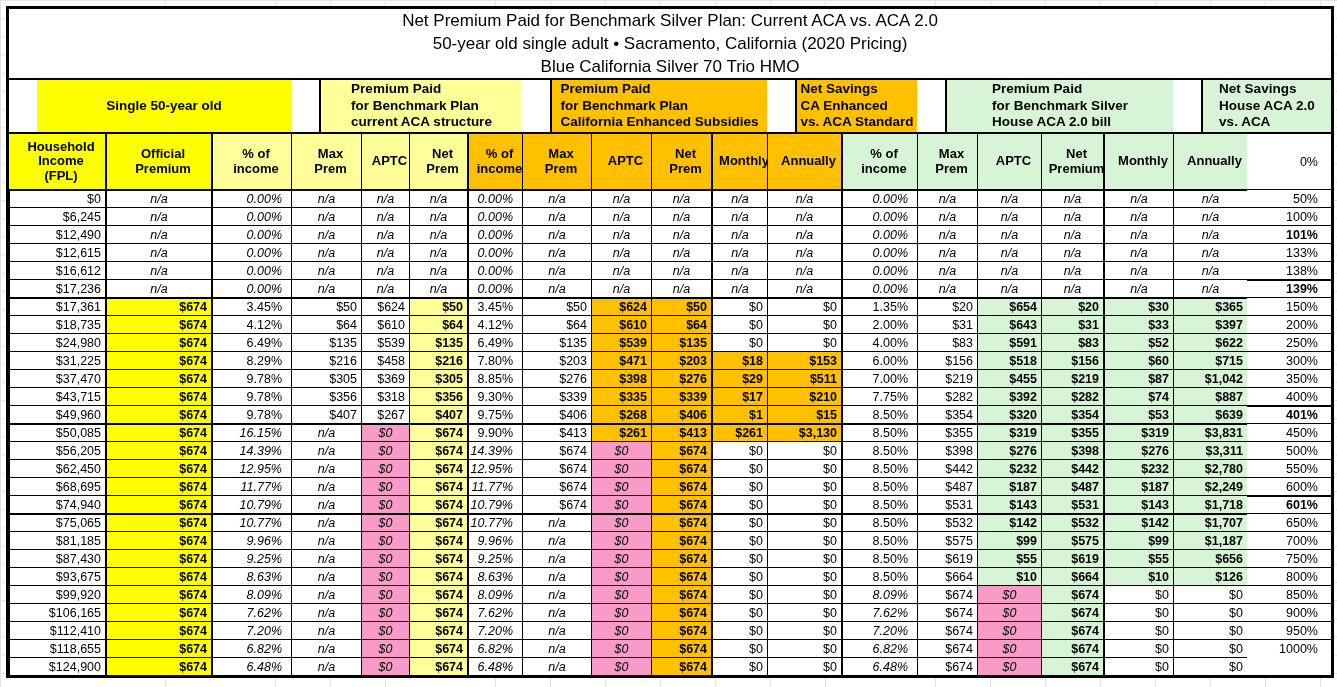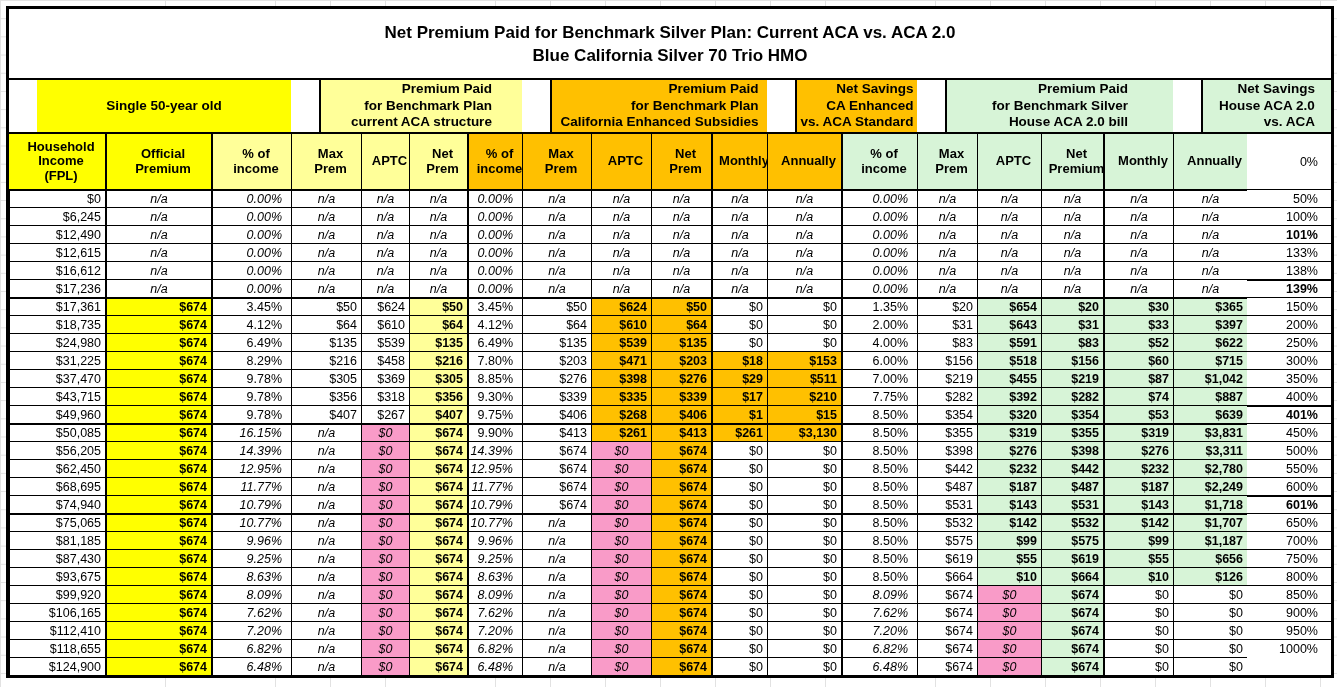"Net Premium Paid for Benchmark" .title-line { font-weight: bold -> normal }
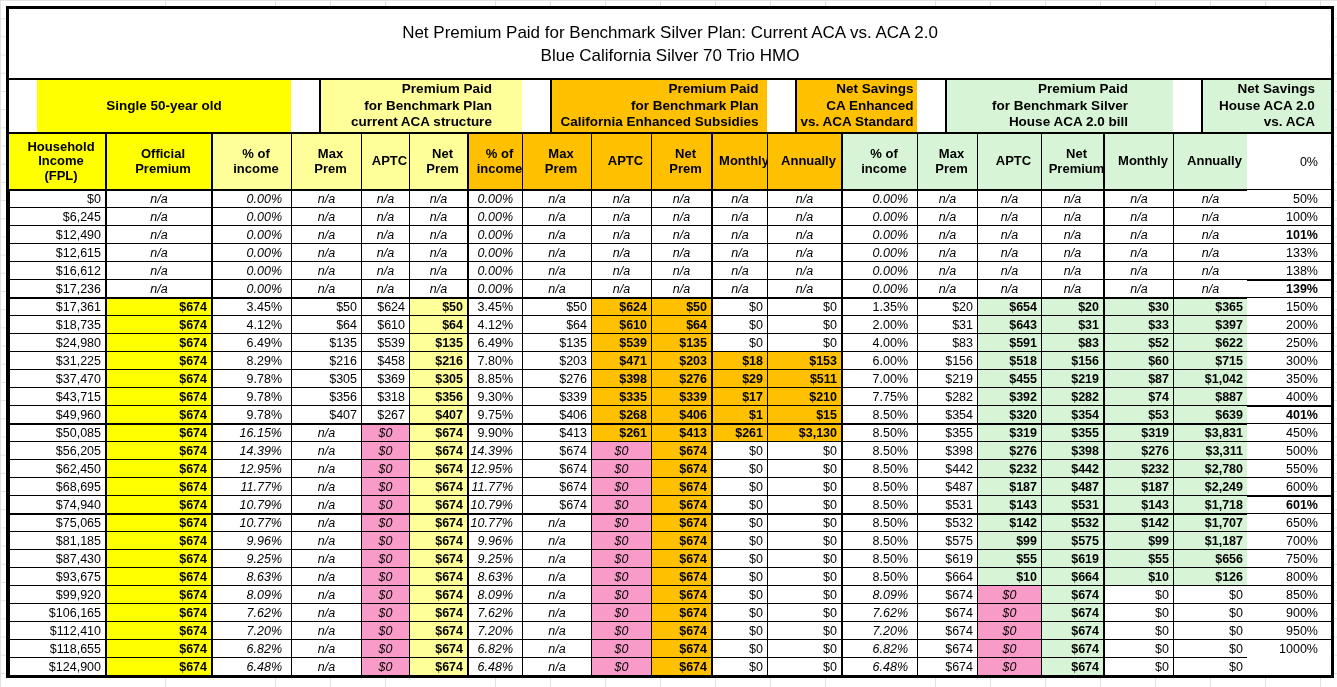"50-year old single adult •" div.title-line { html: none -> <div>50-year old single adult • Sacramento, California (2020 Pricing)</div> }
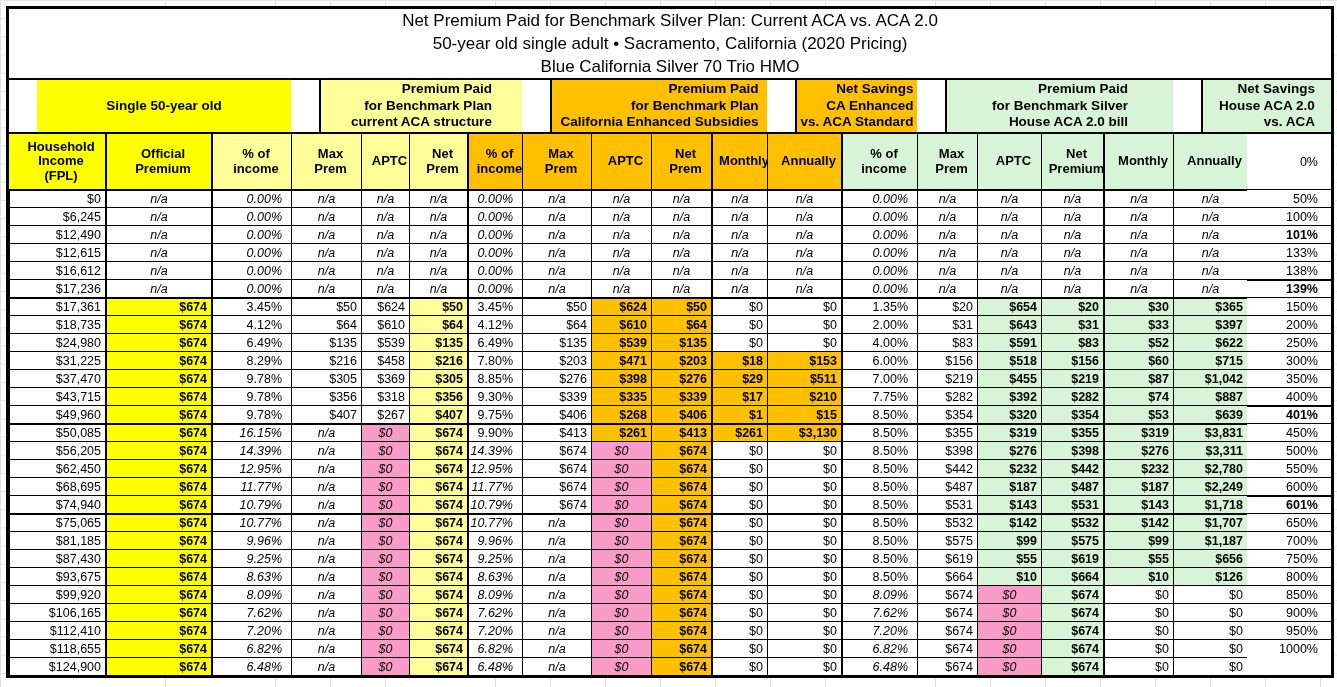"Premium Paid" .gh { text-align: right -> left }
